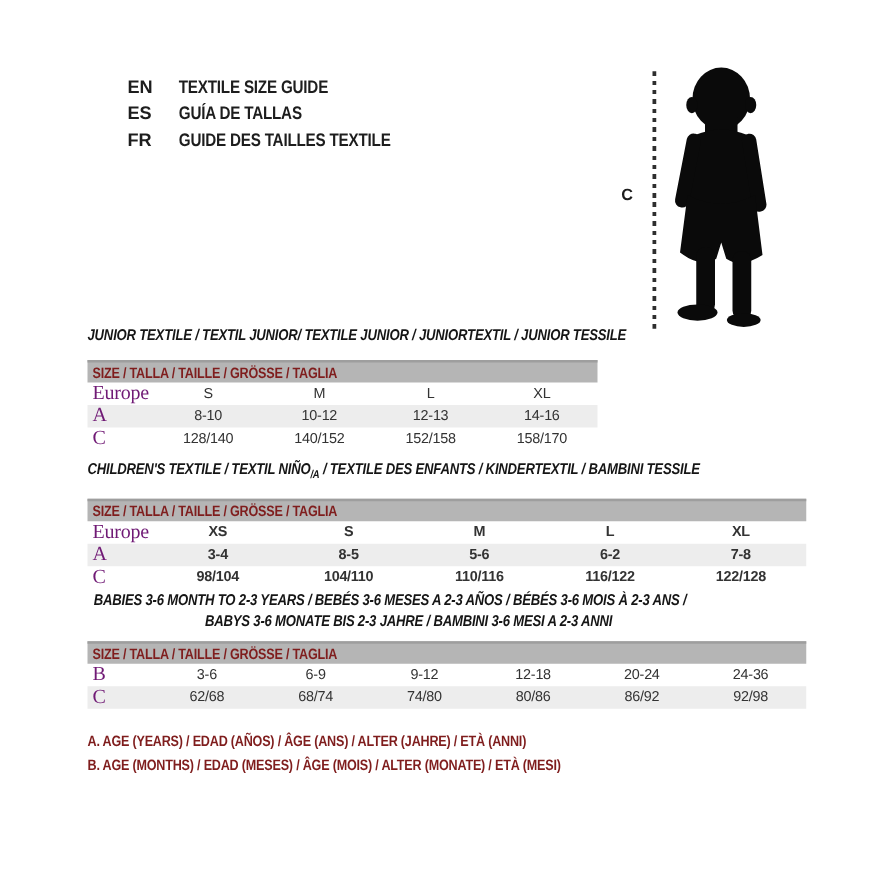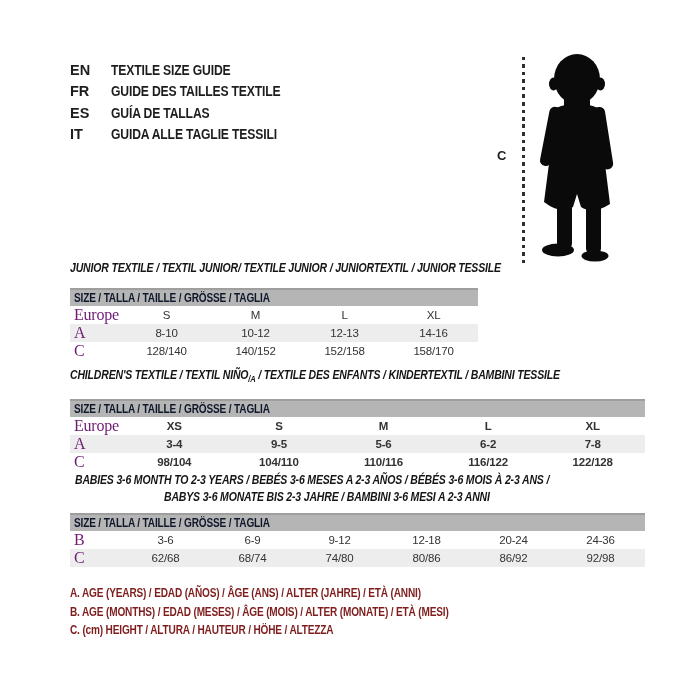"EN" .lang-row { margin-left: none -> 32px }
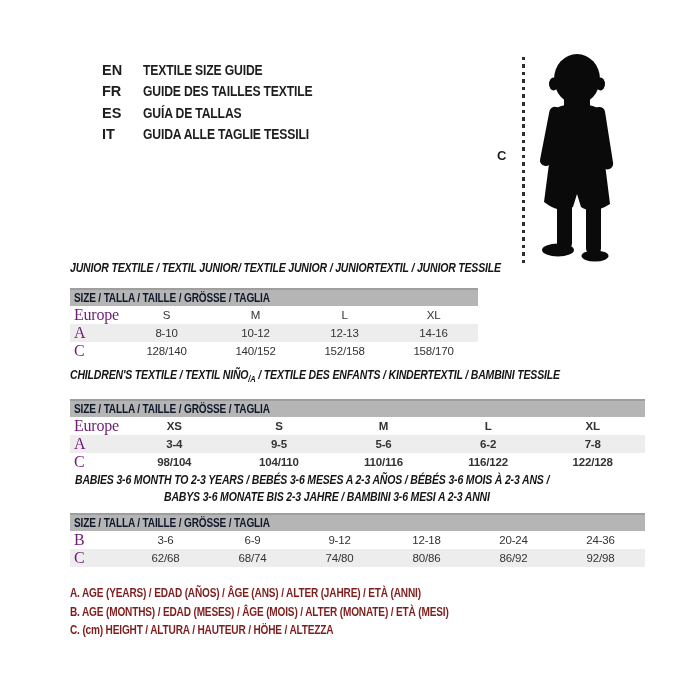"FR" div.lang-row { order: before "ES" -> after "ES" }
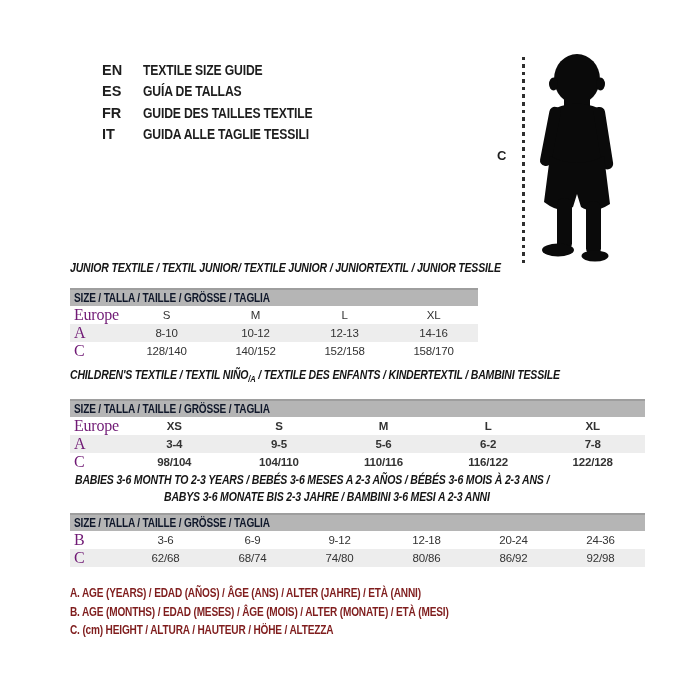"IT" div.lang-row { html: <div> <span>IT</span> <span>GUIDA ALLE TAGLIE TESSILI</span> </div> -> none }
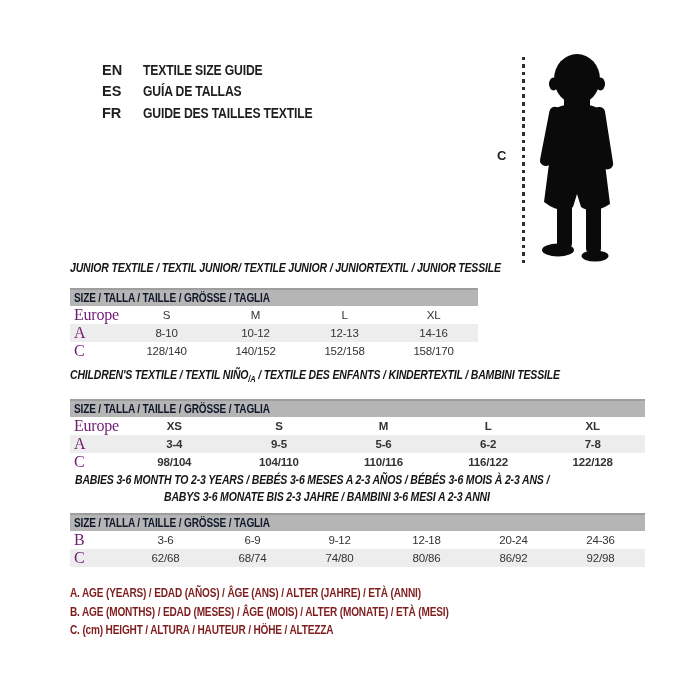"SIZE / TALLA / TAILLE" .size-bar { color: #0f172a -> #7f1d1d }
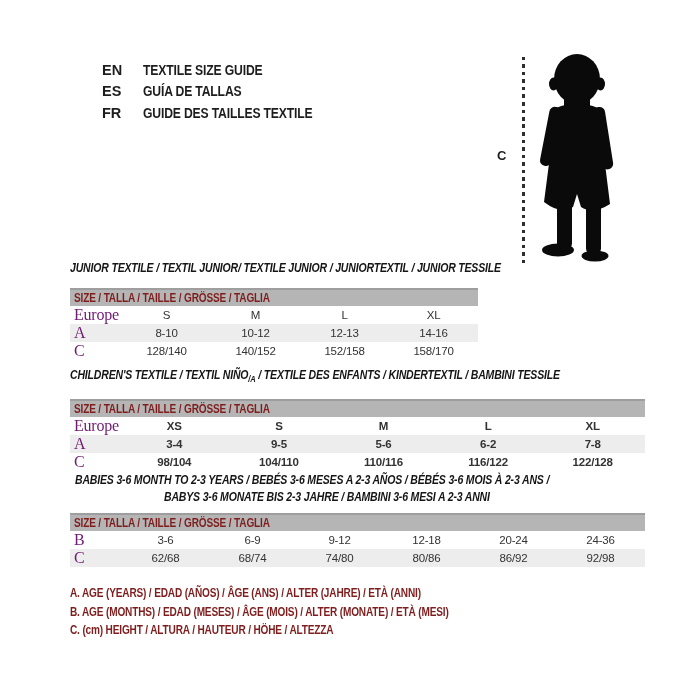"9-5" span.cell { text: 9-5 -> 8-5 }
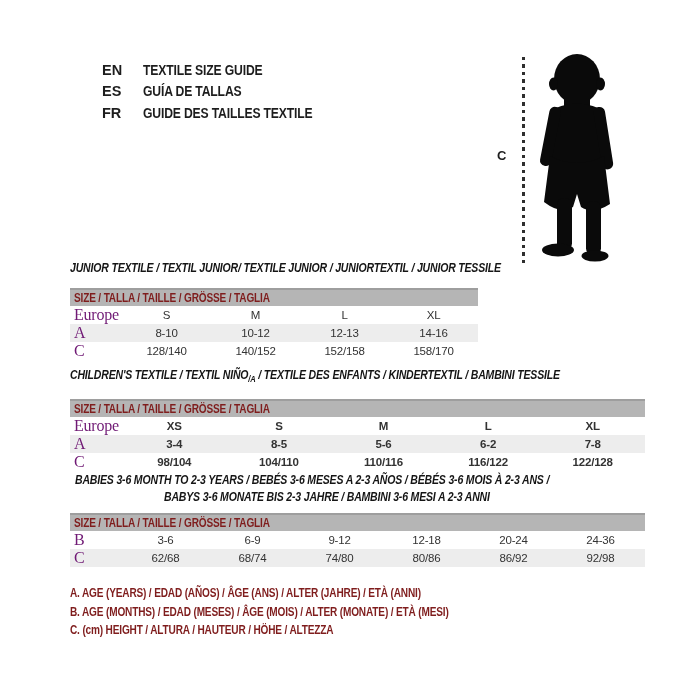"C. (cm) HEIGHT / ALTURA" div.footnote-line { html: <div> <span>C. (cm) HEIGHT / ALTURA / HAUTEUR / HÖHE / ALTEZZA</span> </div> -> none }
